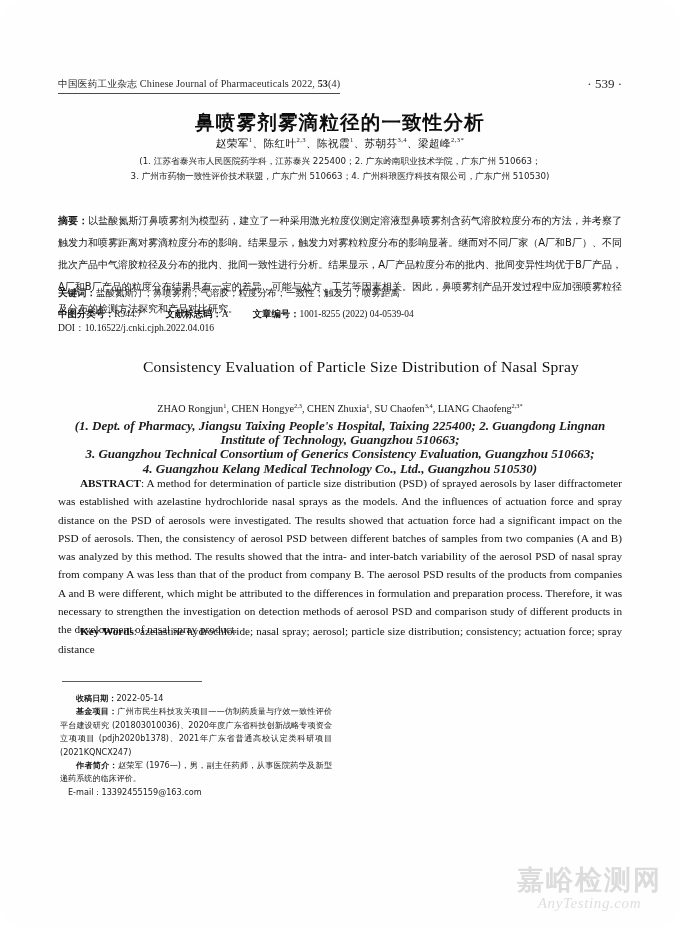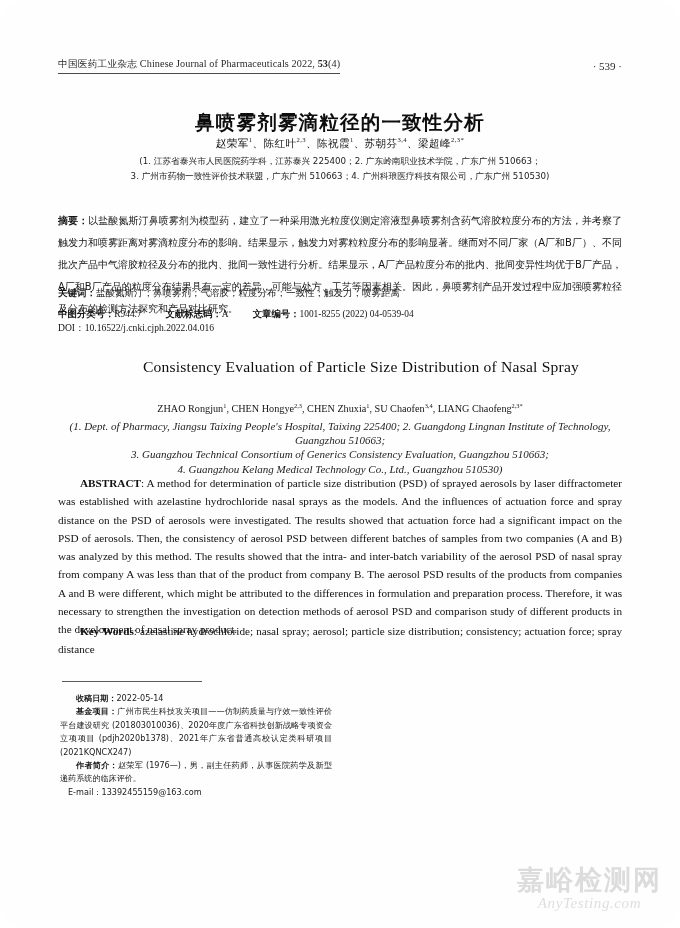"· 539 ·" .runhead-right { font-size: 11px -> 13px; margin-top: none -> 18px }
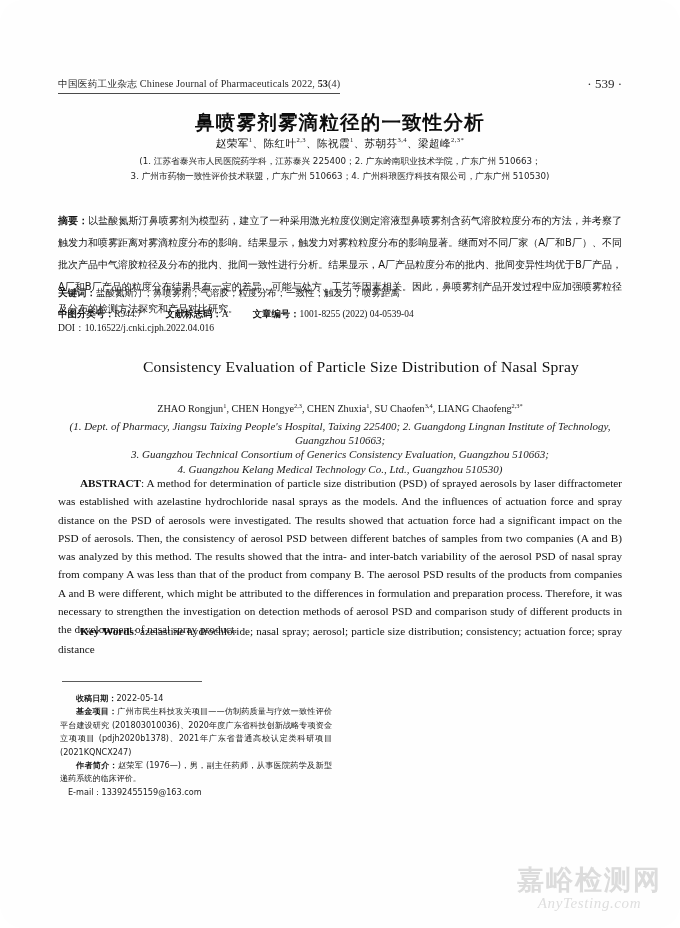"(1. Dept. of Pharmacy, Jiangsu" .en-affil { font-size: 11px -> 13px; font-weight: none -> bold }
